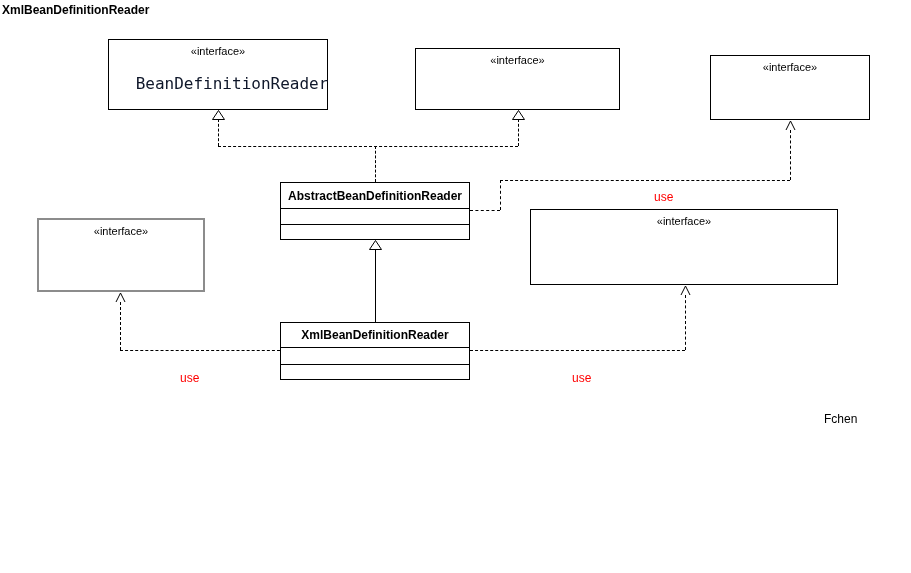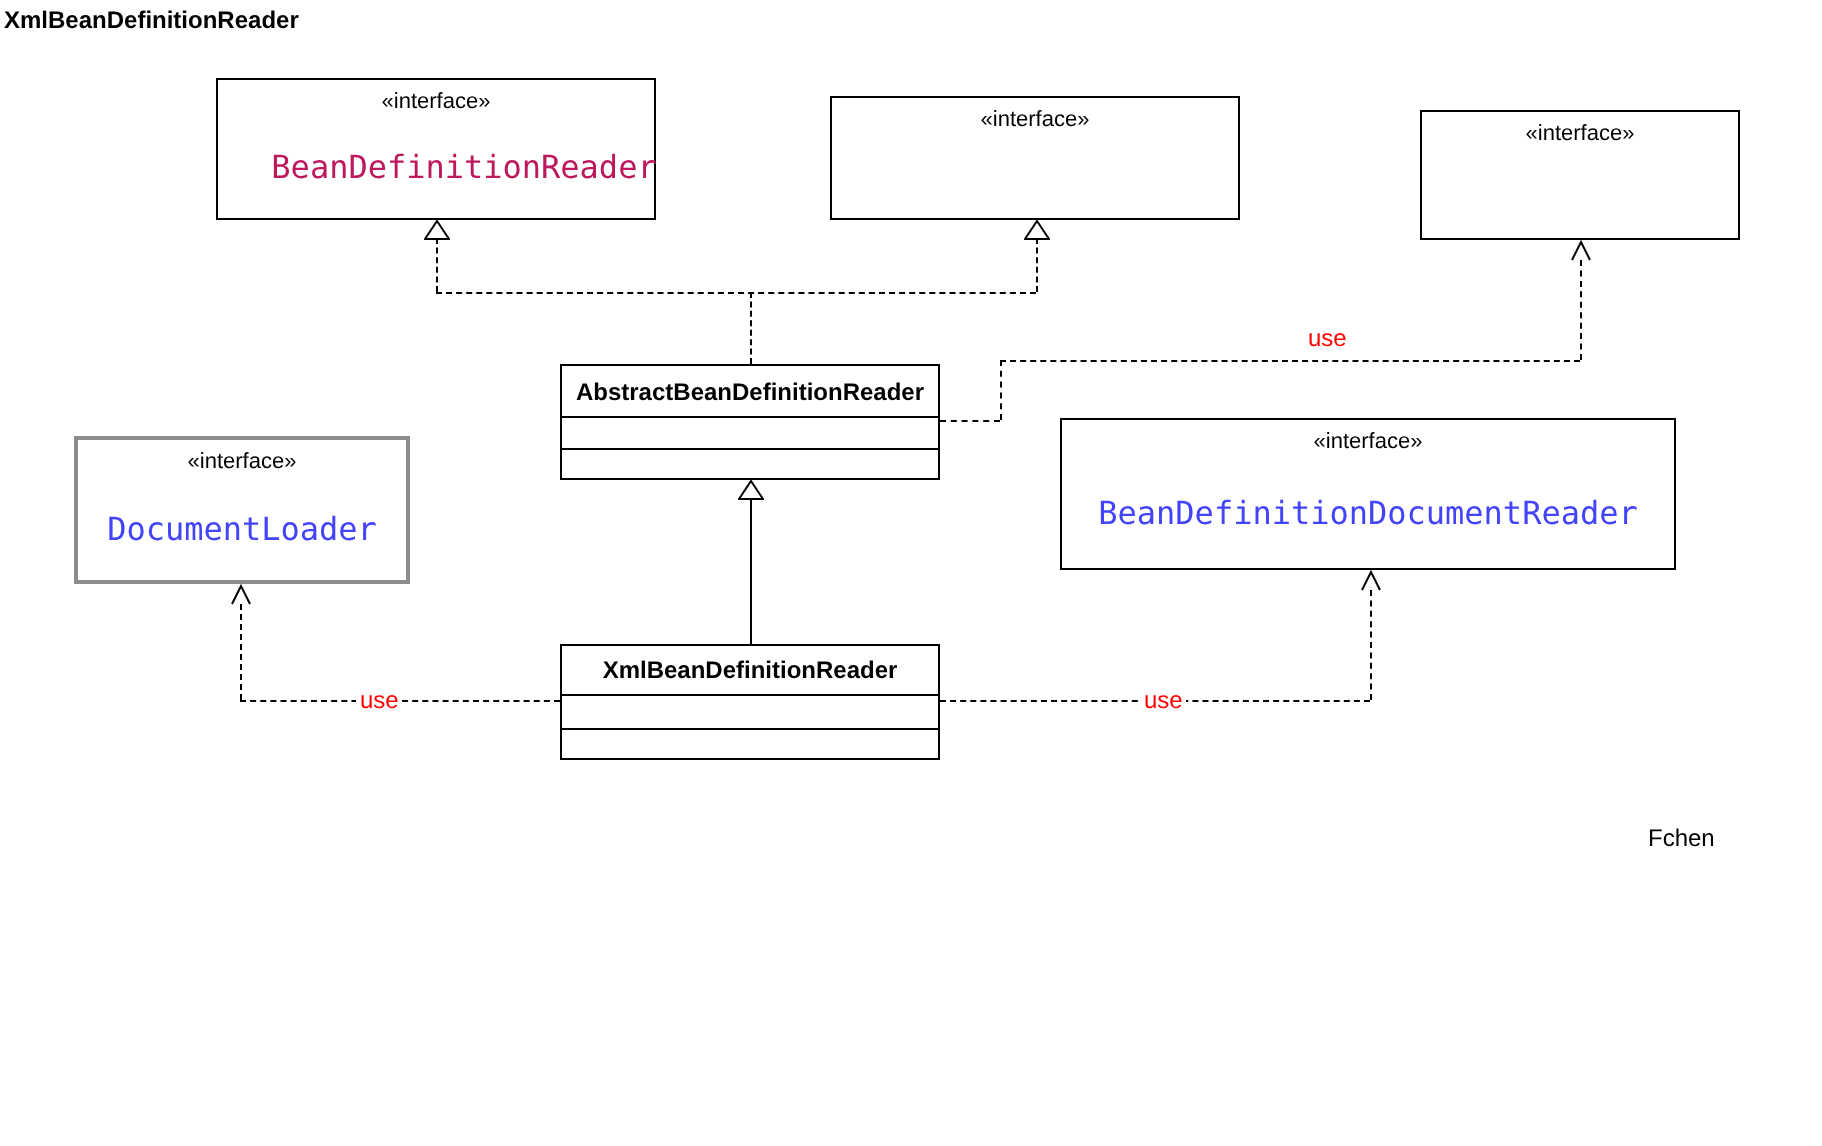"BeanDefinitionReader" .name-red { color: #be185d -> #0f172a }
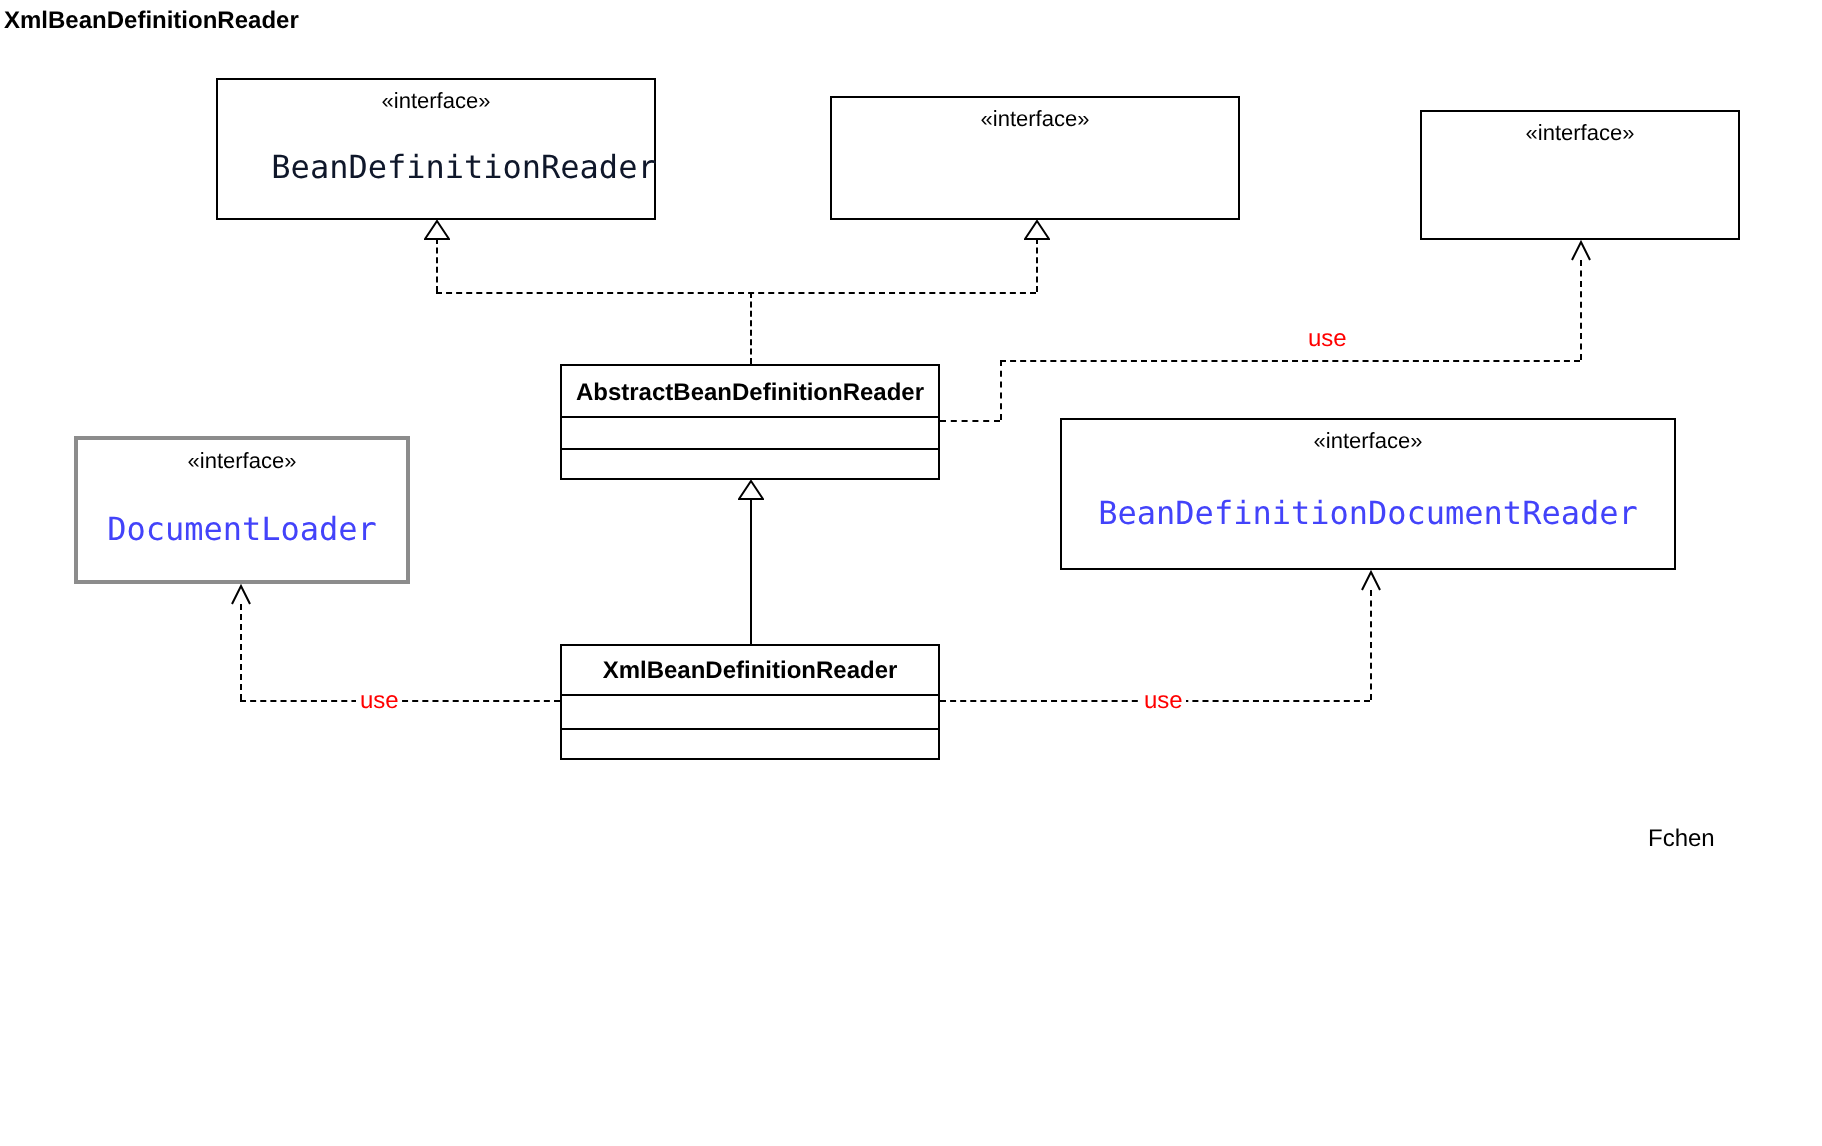"use" .use-label { margin-top: none -> 28px }
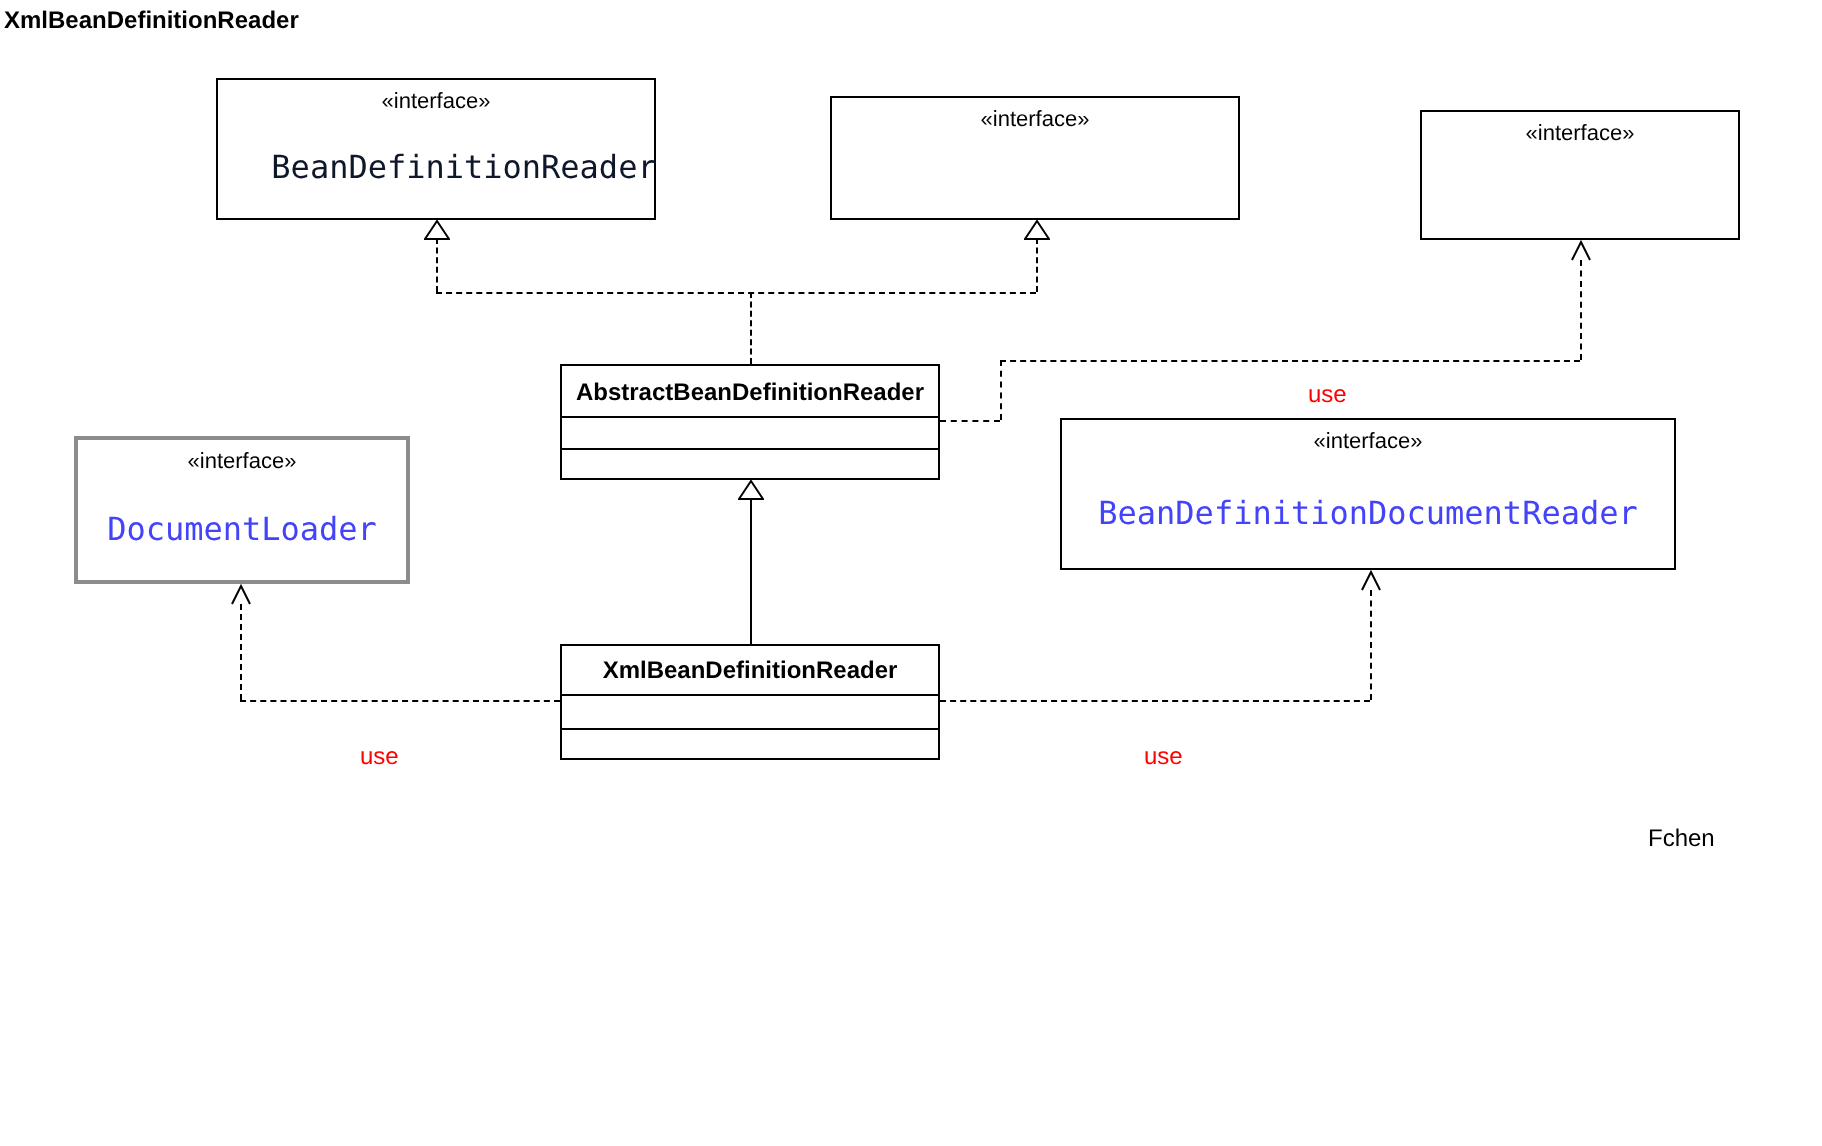"DocumentLoader" div.iface-name { html: <div>DocumentLoader</div> -> none }
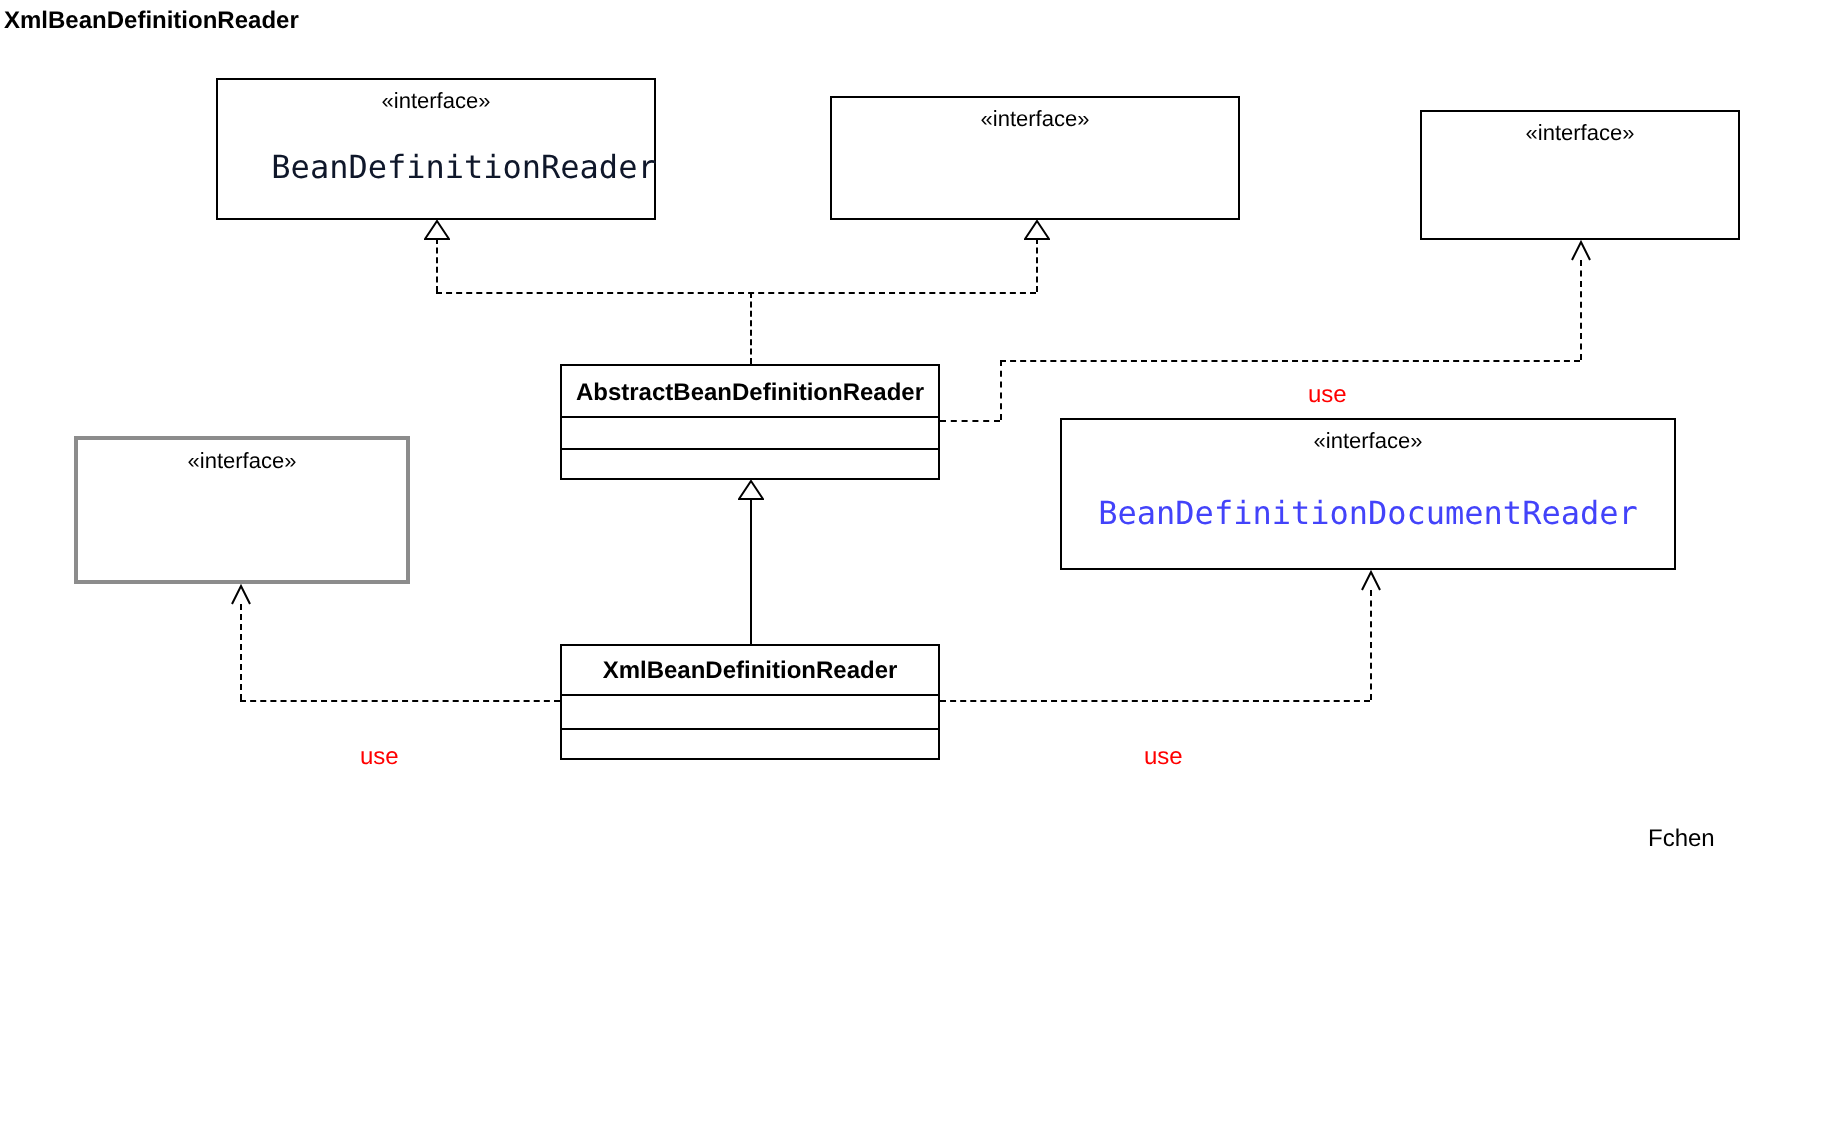"BeanDefinitionDocumentReader" div.iface-name { html: <div>BeanDefinitionDocumentReader</div> -> none }
